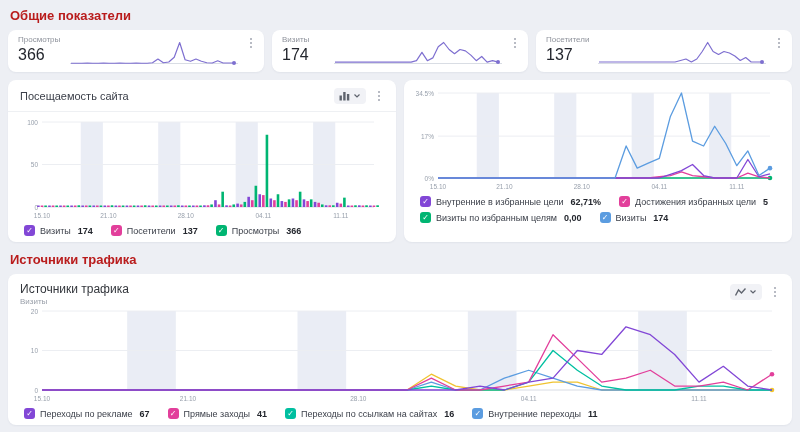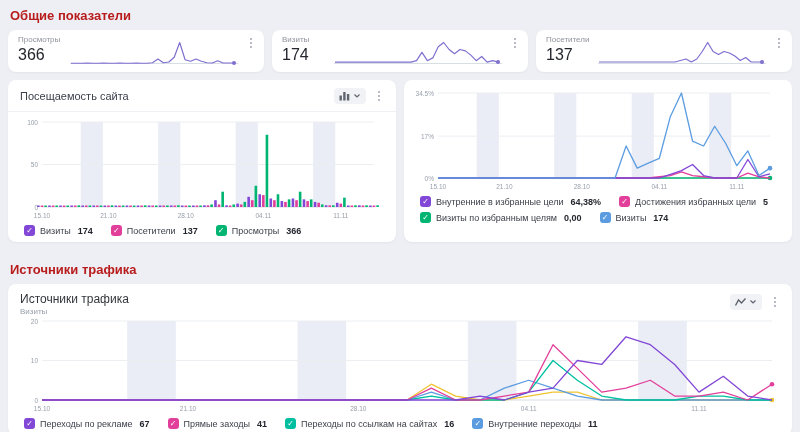"Посещаемость сайта" .charts-row { margin-bottom: 20px -> 10px }
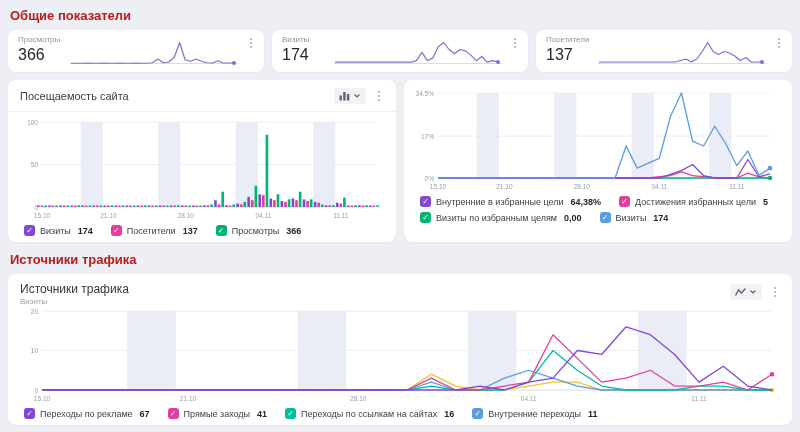"64,38%" span.lg-val { text: 64,38% -> 62,71% }
